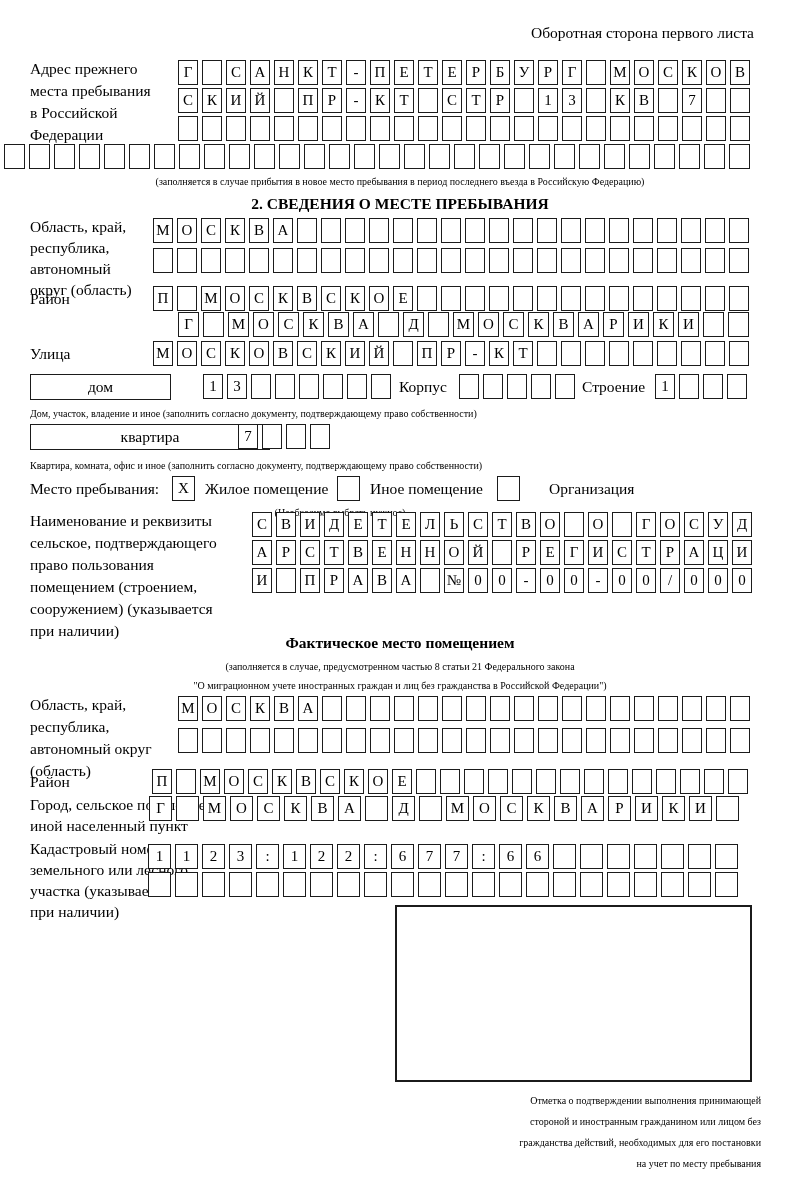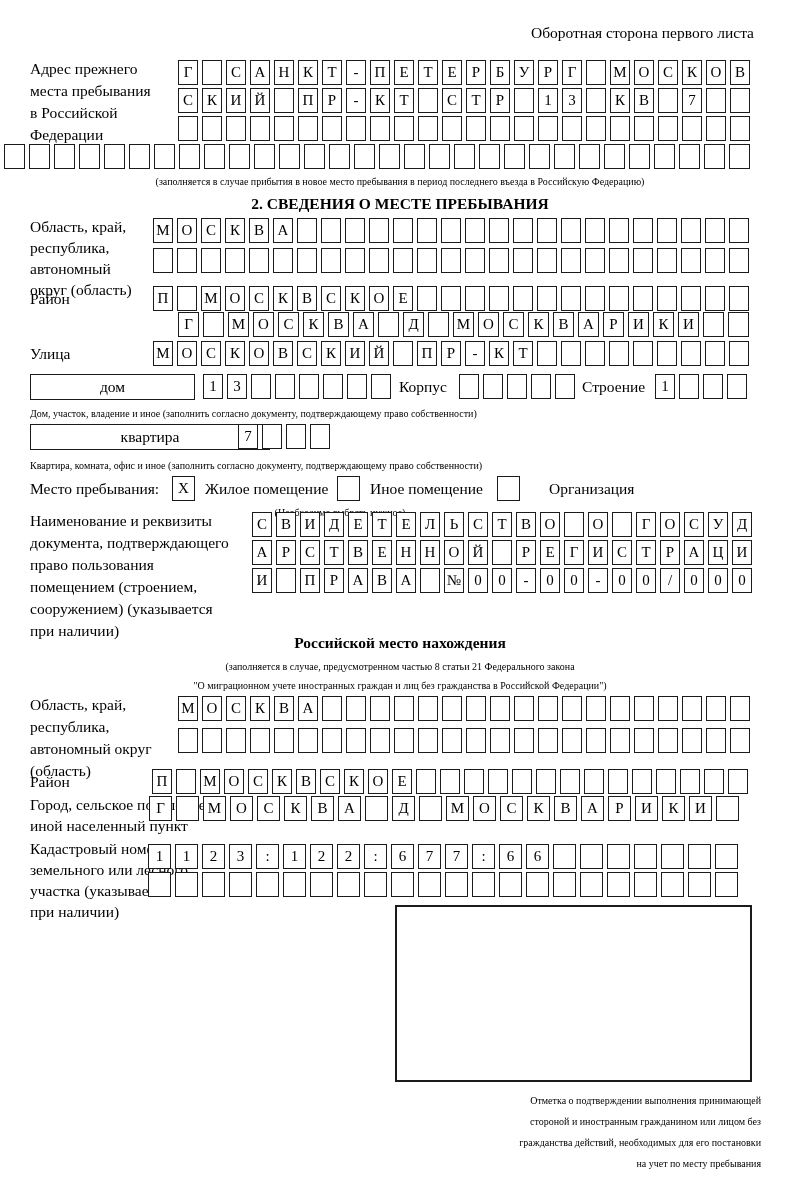"дом" div.abs { width: 165px -> 141px }
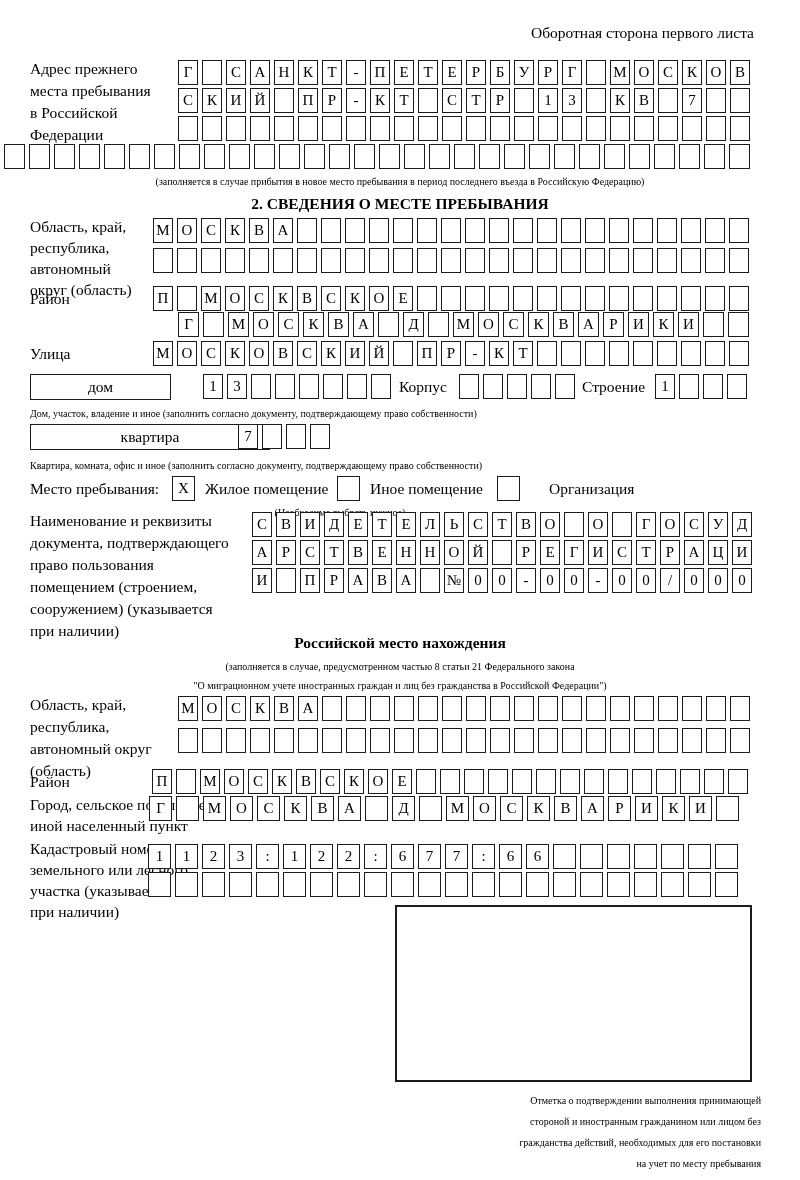"Наименование и реквизиты" div.abs { text: документа -> сельское }
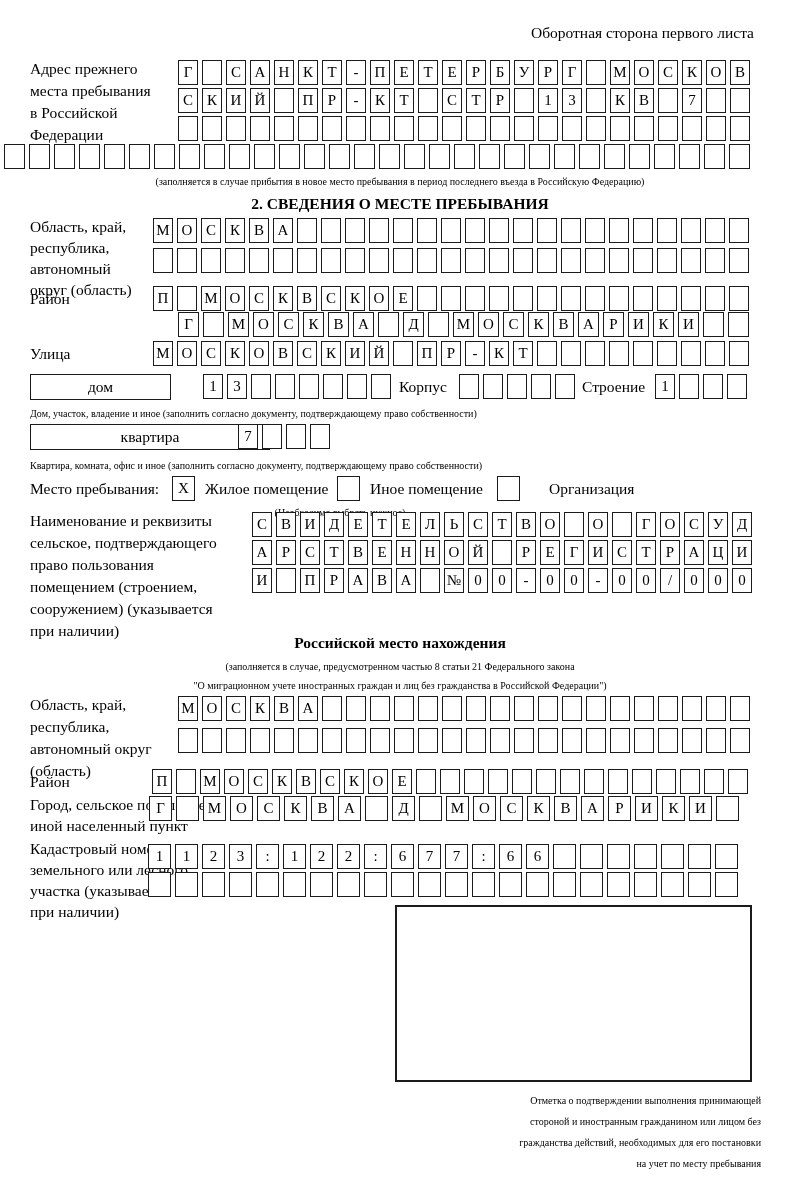"Российской место нахождения" div.abs { text: Российской место нахождения -> Фактическое место помещением }
